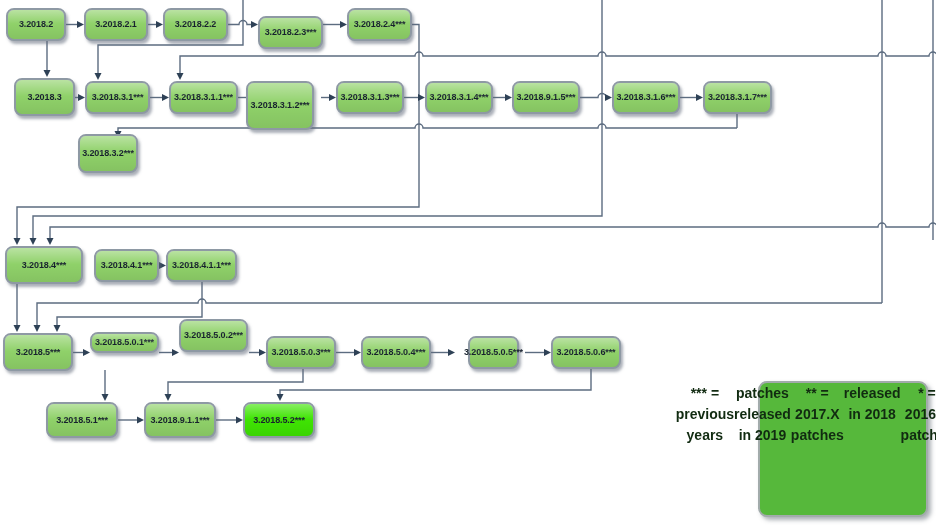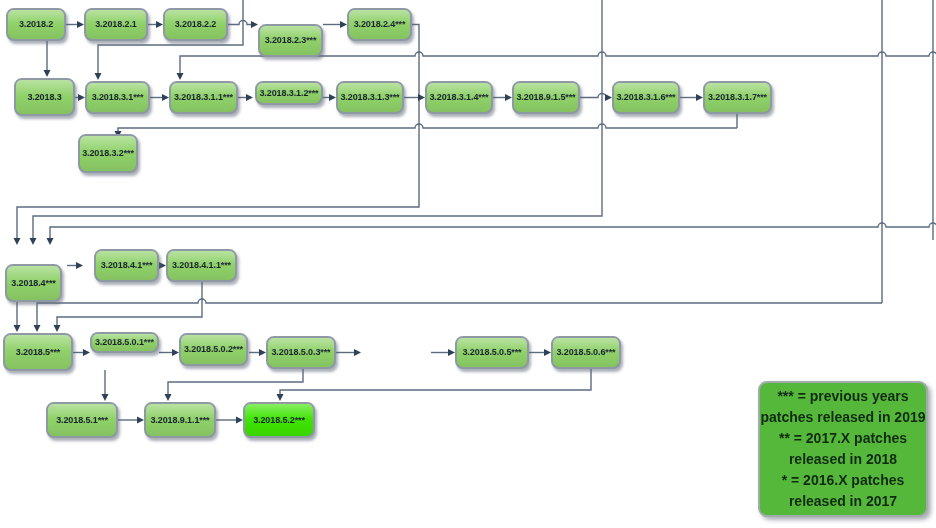"3.2018.2.3***" div.node { top: 24px -> 16px }
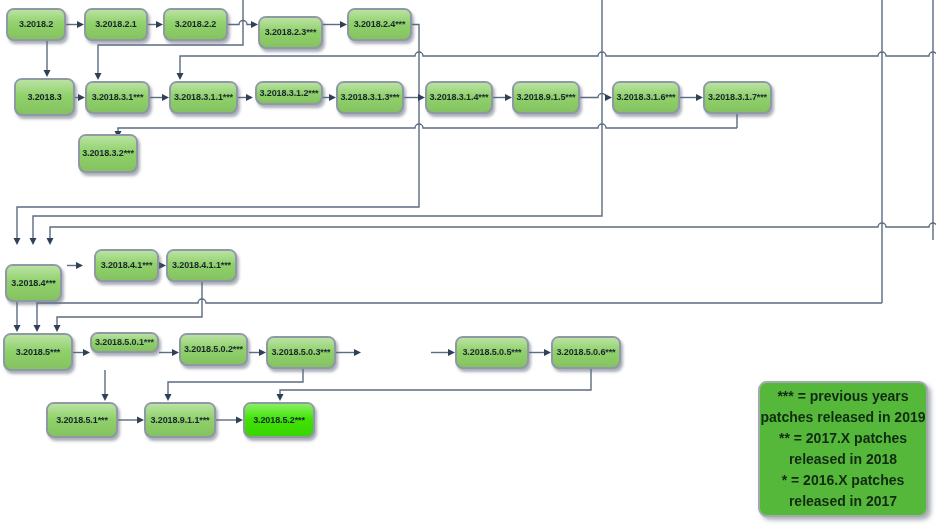"3.2018.3.1.2***" div.node { height: 24px -> 49px; left: 255px -> 246px }
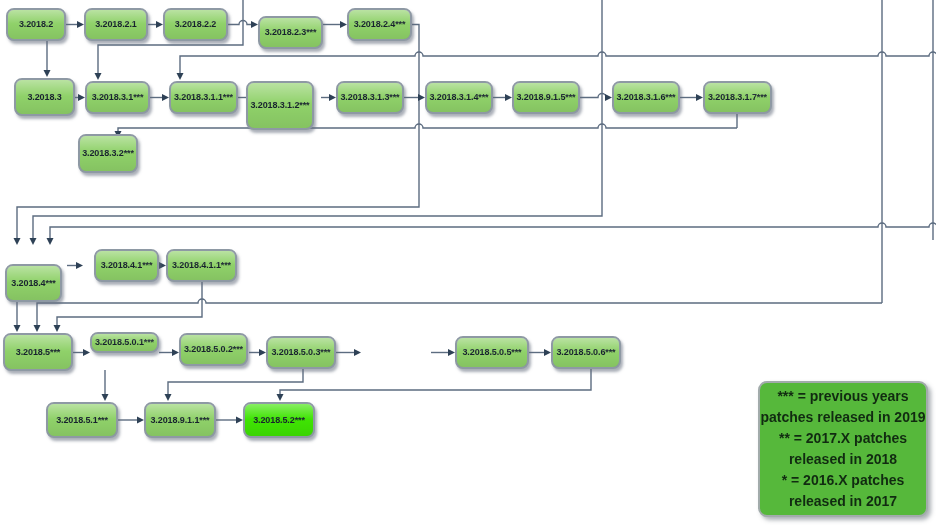"3.2018.4***" div.node { top: 264px -> 246px; width: 57px -> 78px }
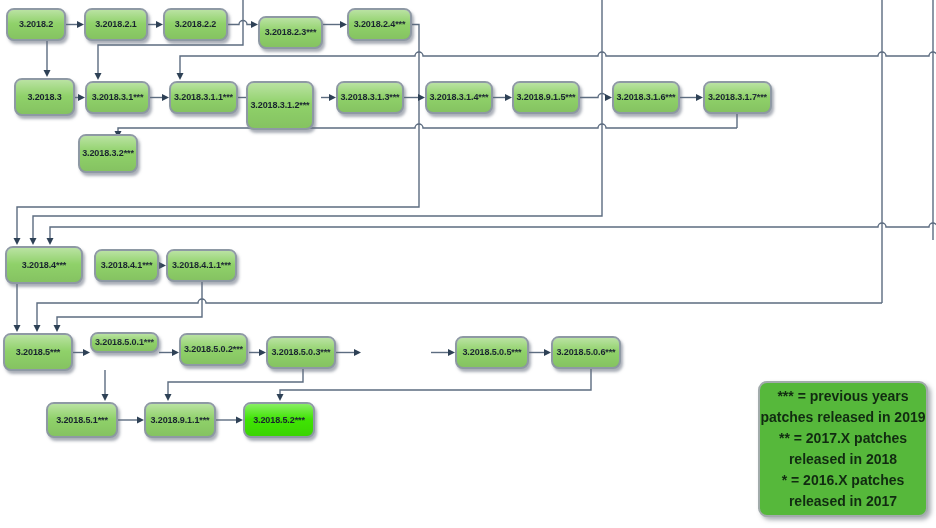"3.2018.5.0.2***" div.node { top: 333px -> 319px }
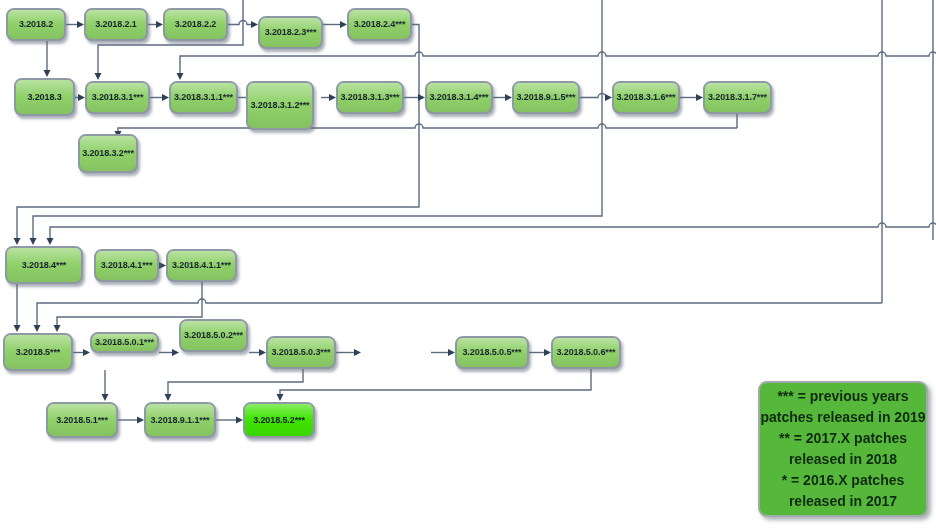"3.2018.5.0.4***" div.node { html: none -> <div>3.2018.5.0.4***</div> }
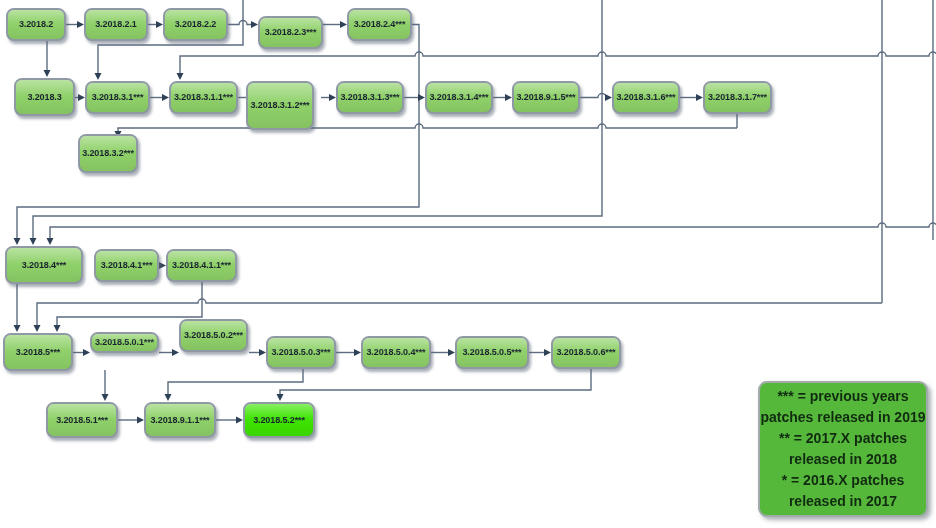"3.2018.5.0.5***" div.node { left: 455px -> 468px; width: 74px -> 51px }
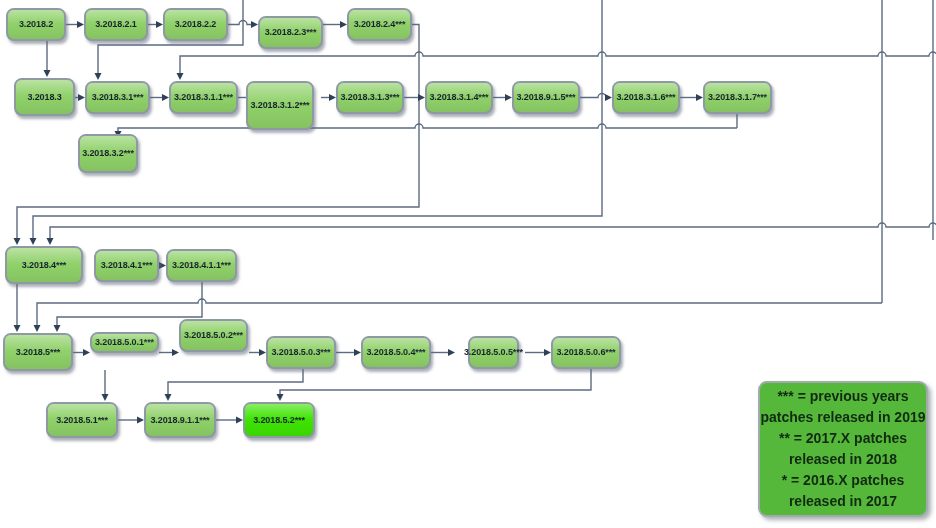"*** = previous years" #legend { flex-direction: column -> row }
